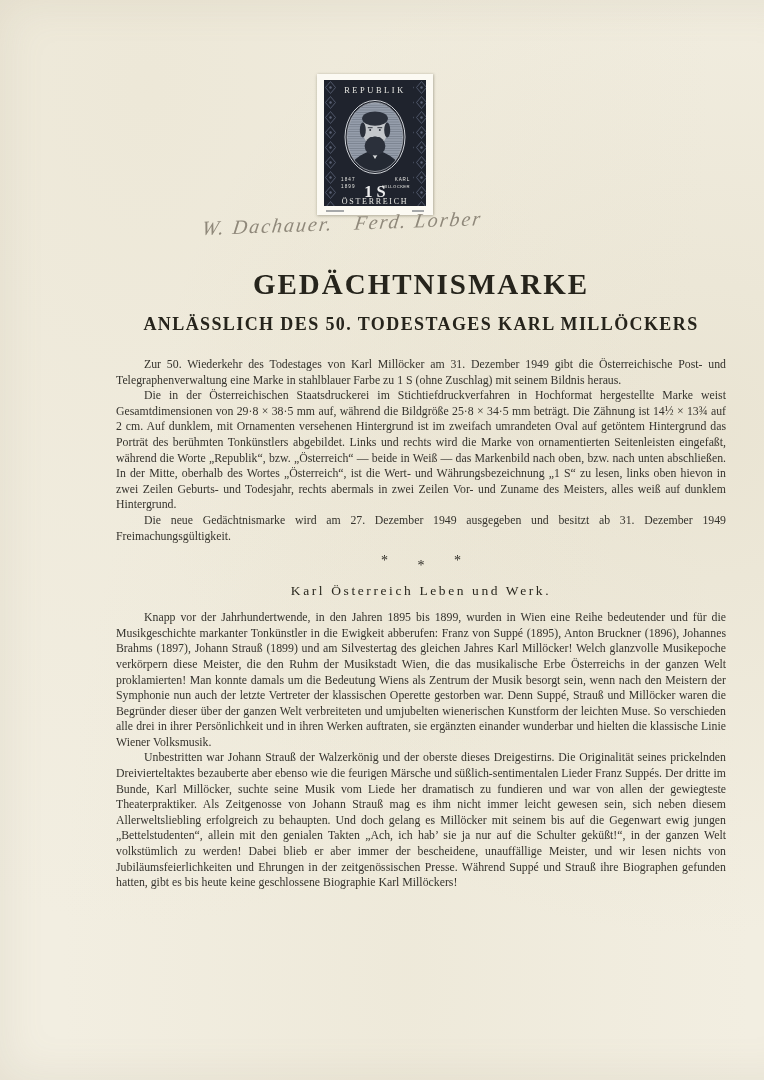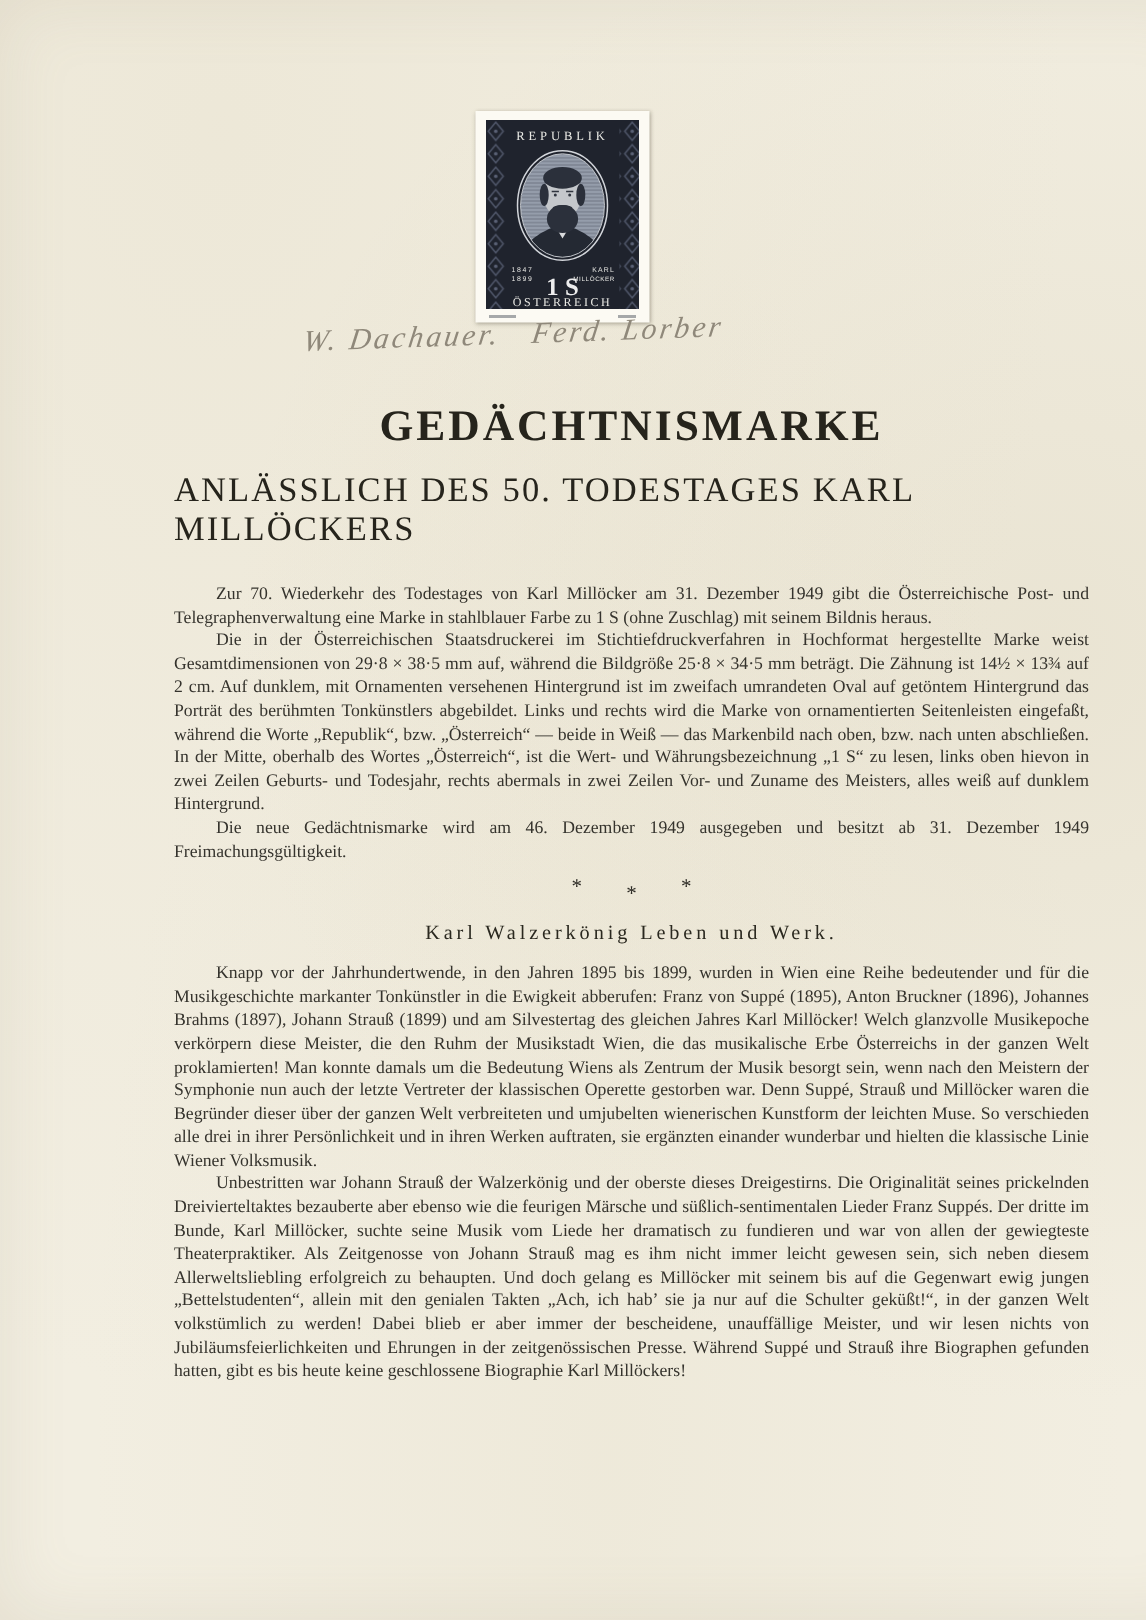"ANLÄSSLICH DES 50. TODESTAGES KARL" h2.subtitle { font-size: 23px -> 18px; font-weight: normal -> bold; text-align: left -> center }
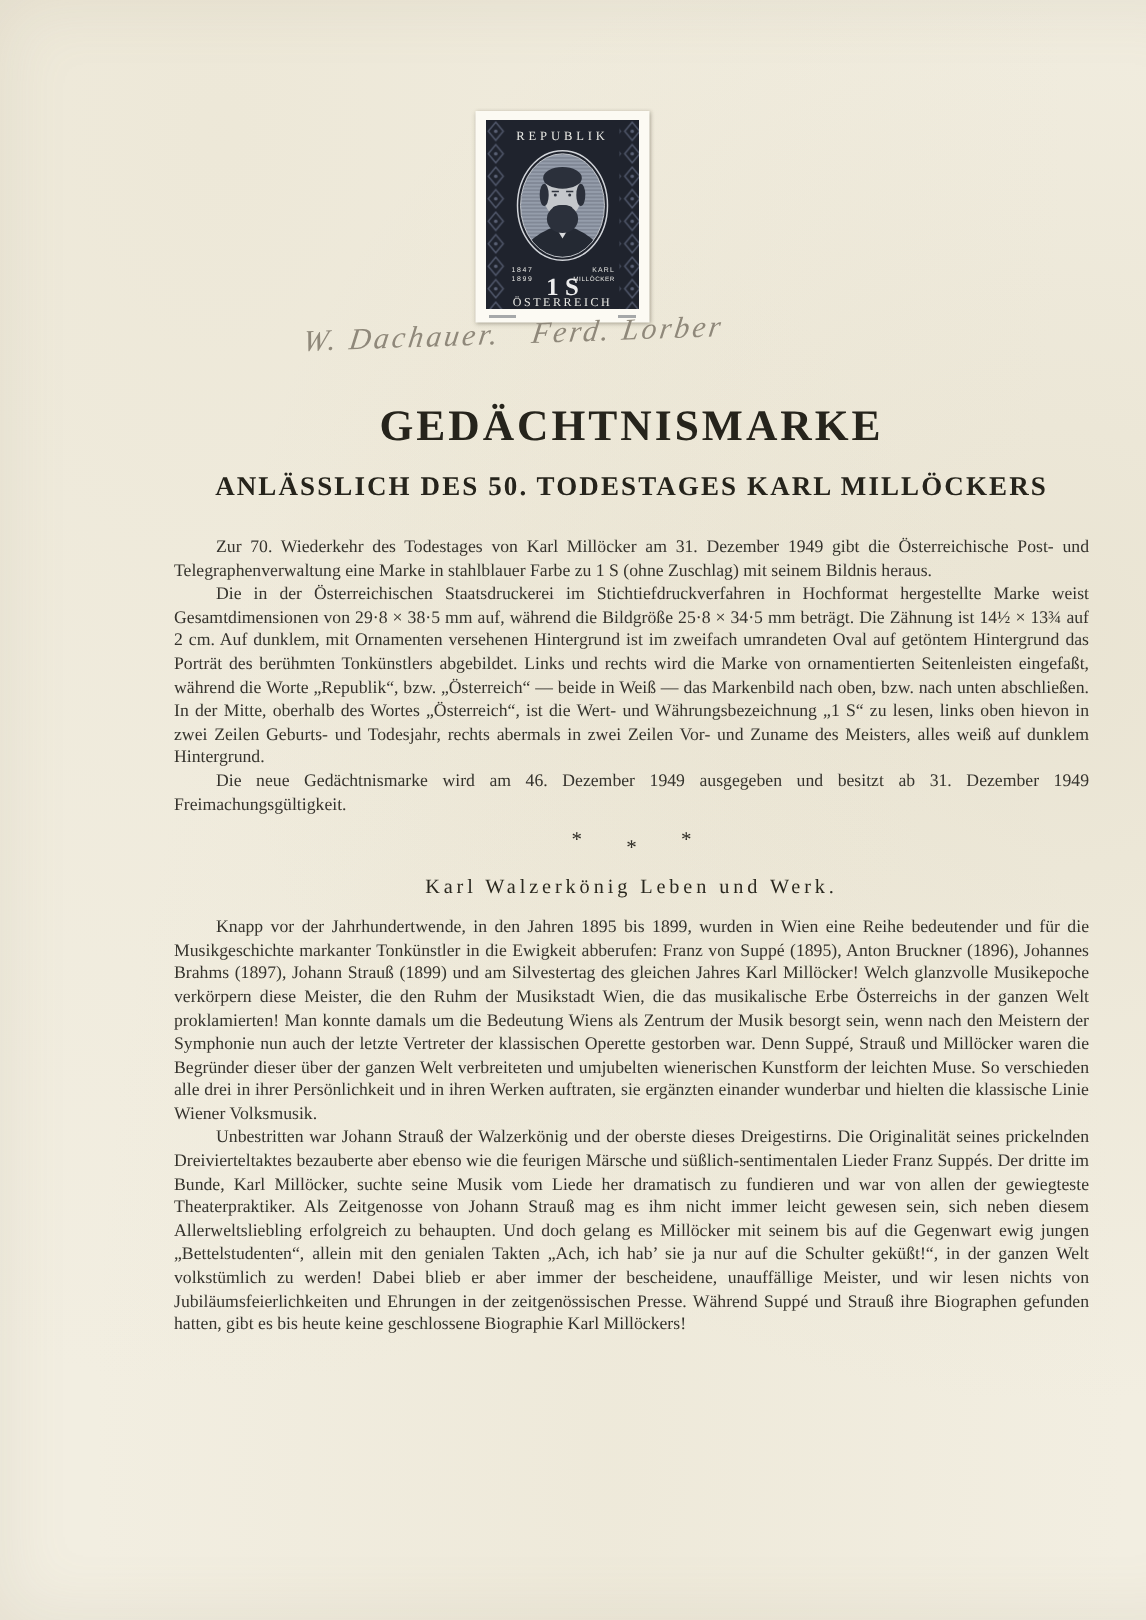"Zur 70. Wiederkehr des Todestages" p { text: 70 -> 50 }
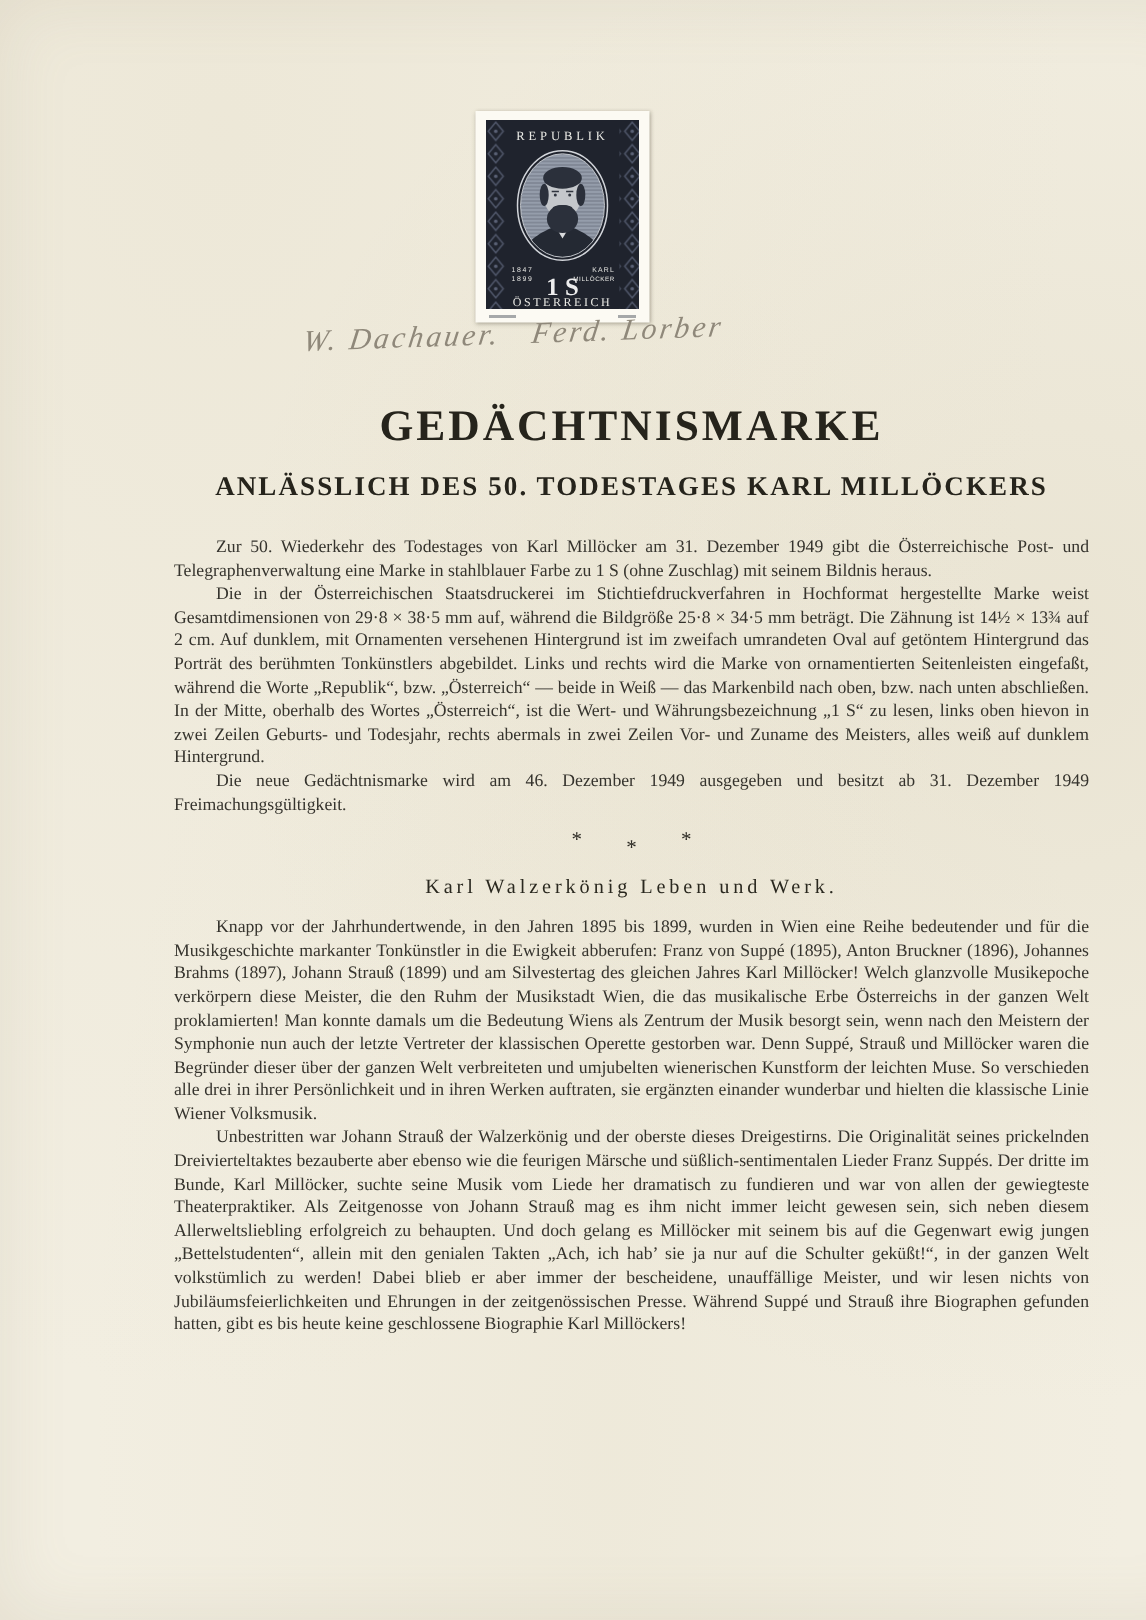"Die neue Gedächtnismarke wird am" p { text: 46 -> 27 }
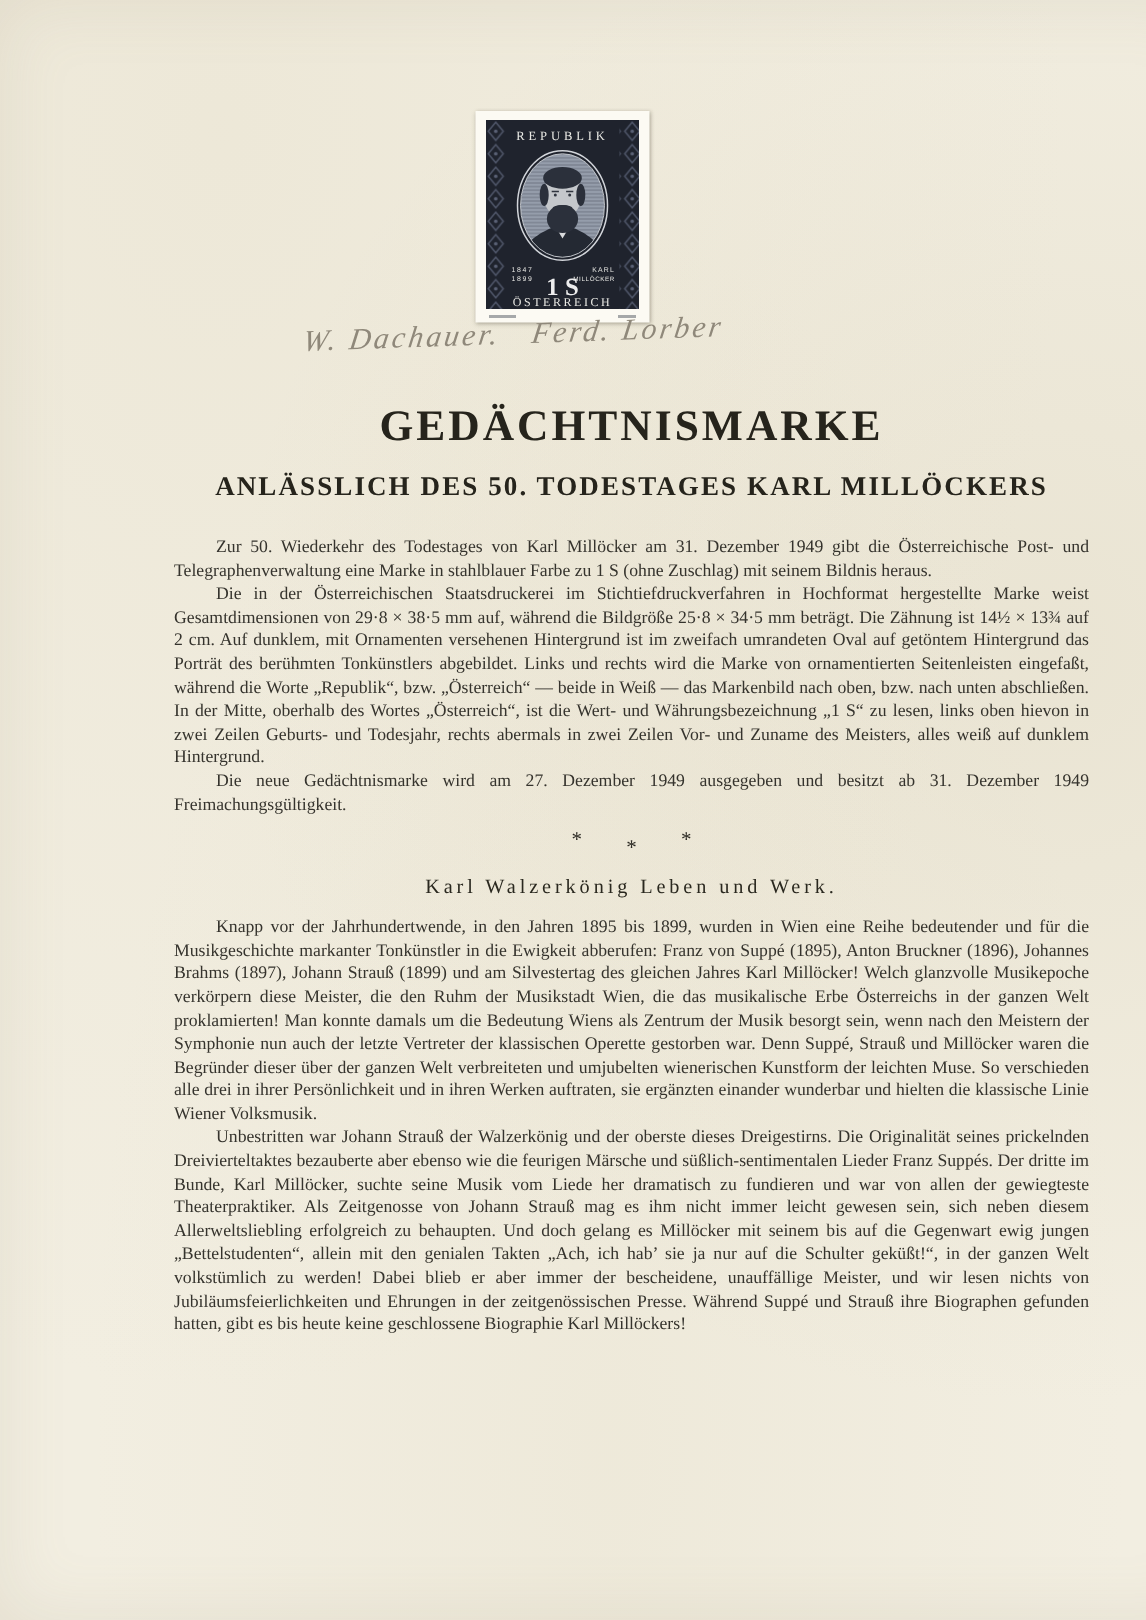"Karl Walzerkönig Leben und Werk." h3.section-heading { text: Walzerkönig -> Österreich }
